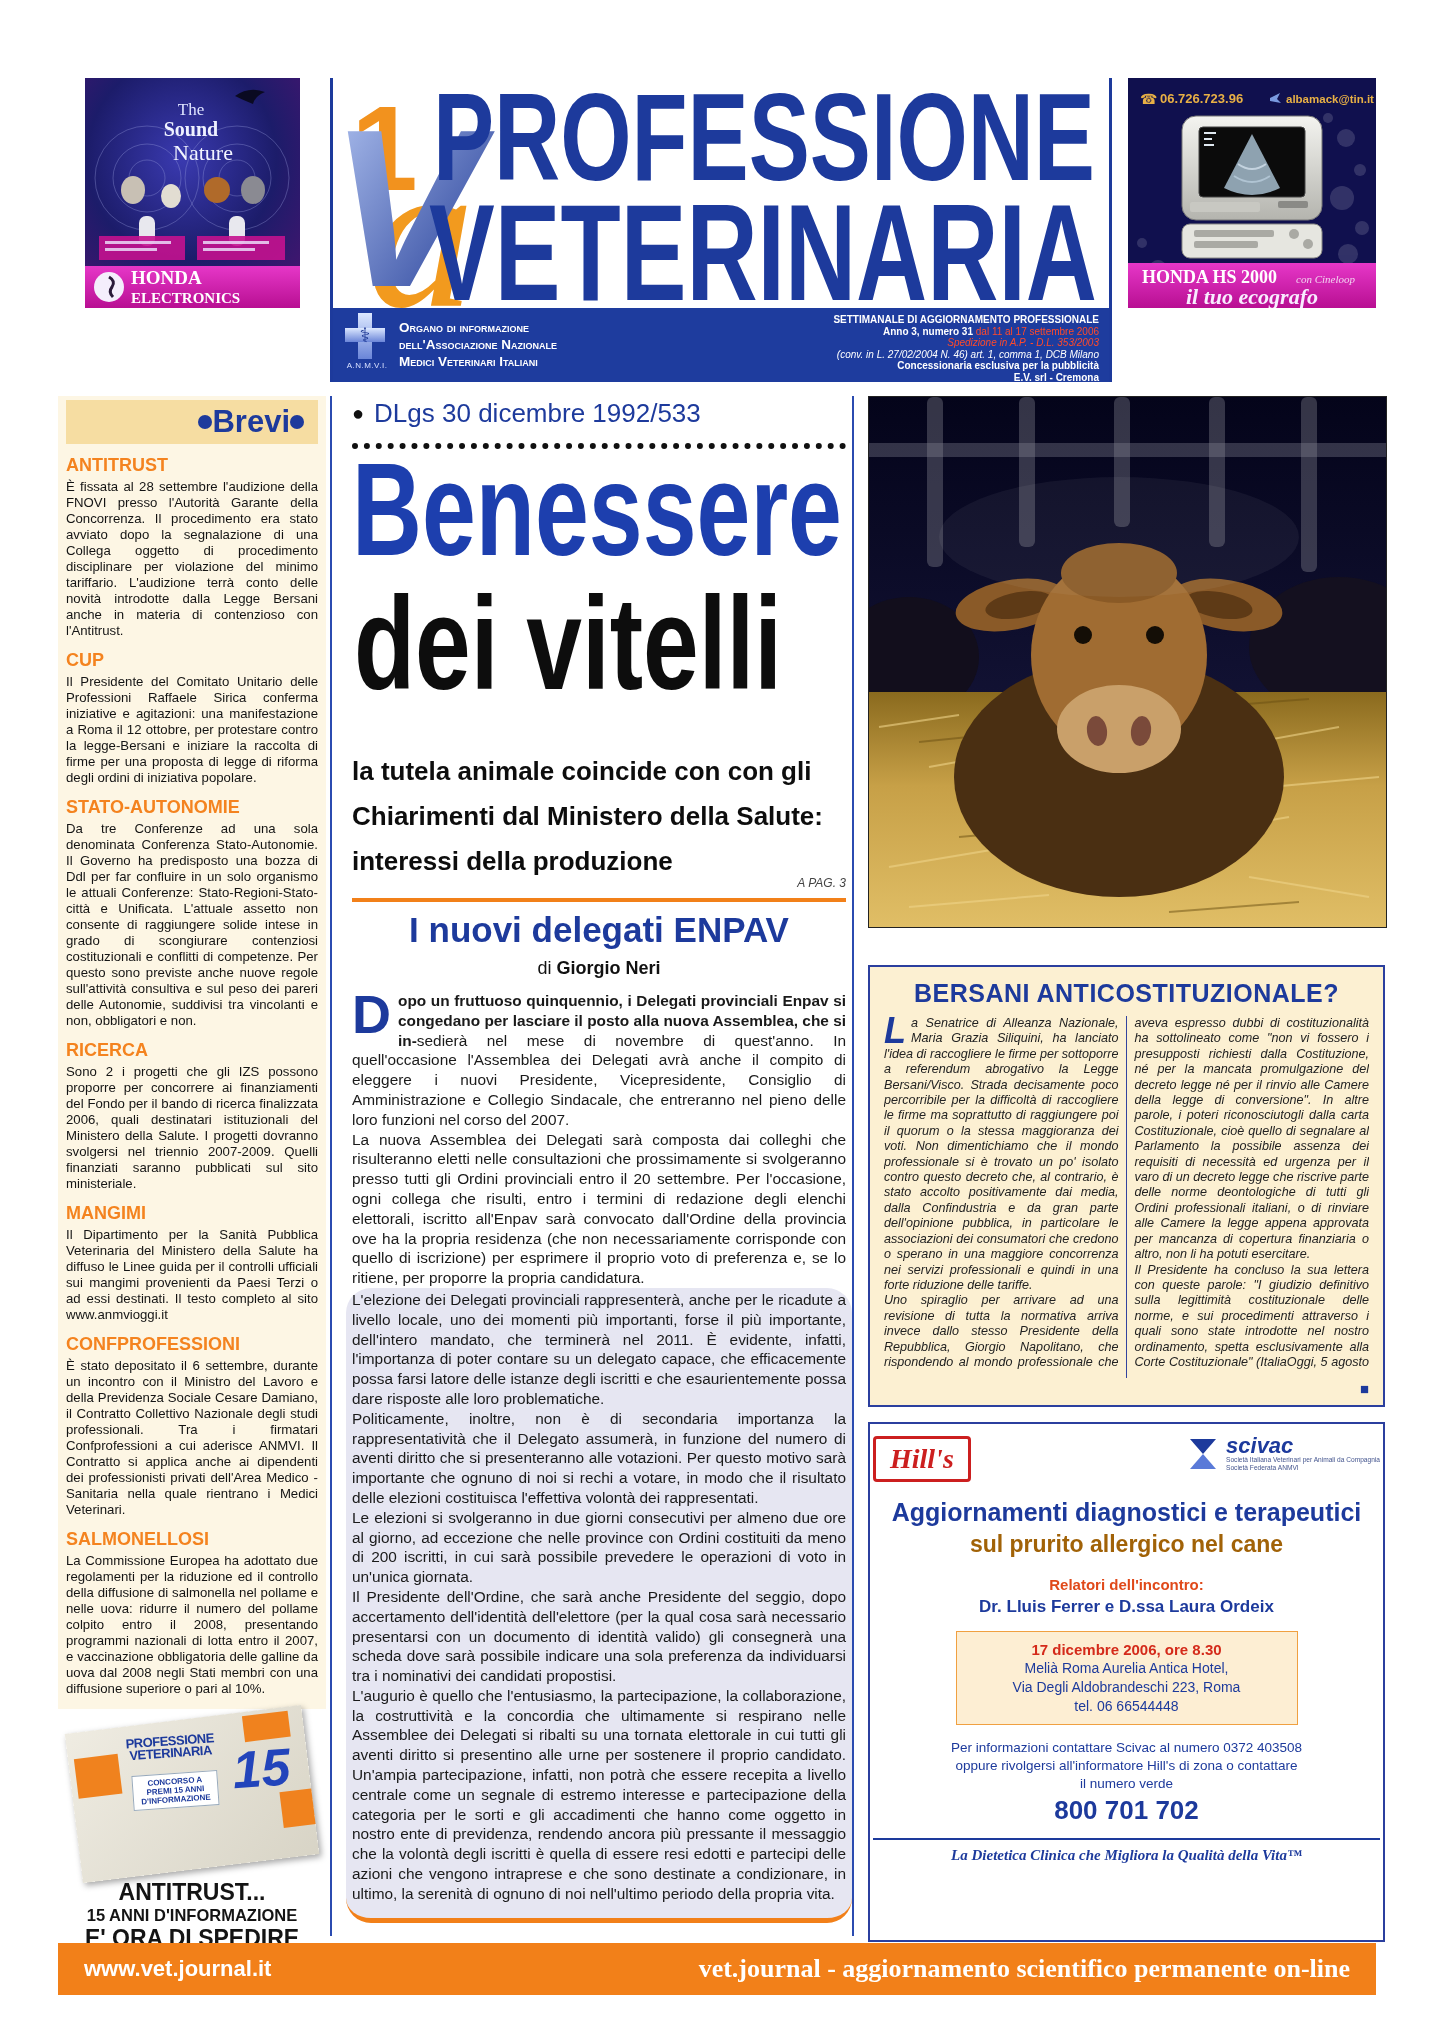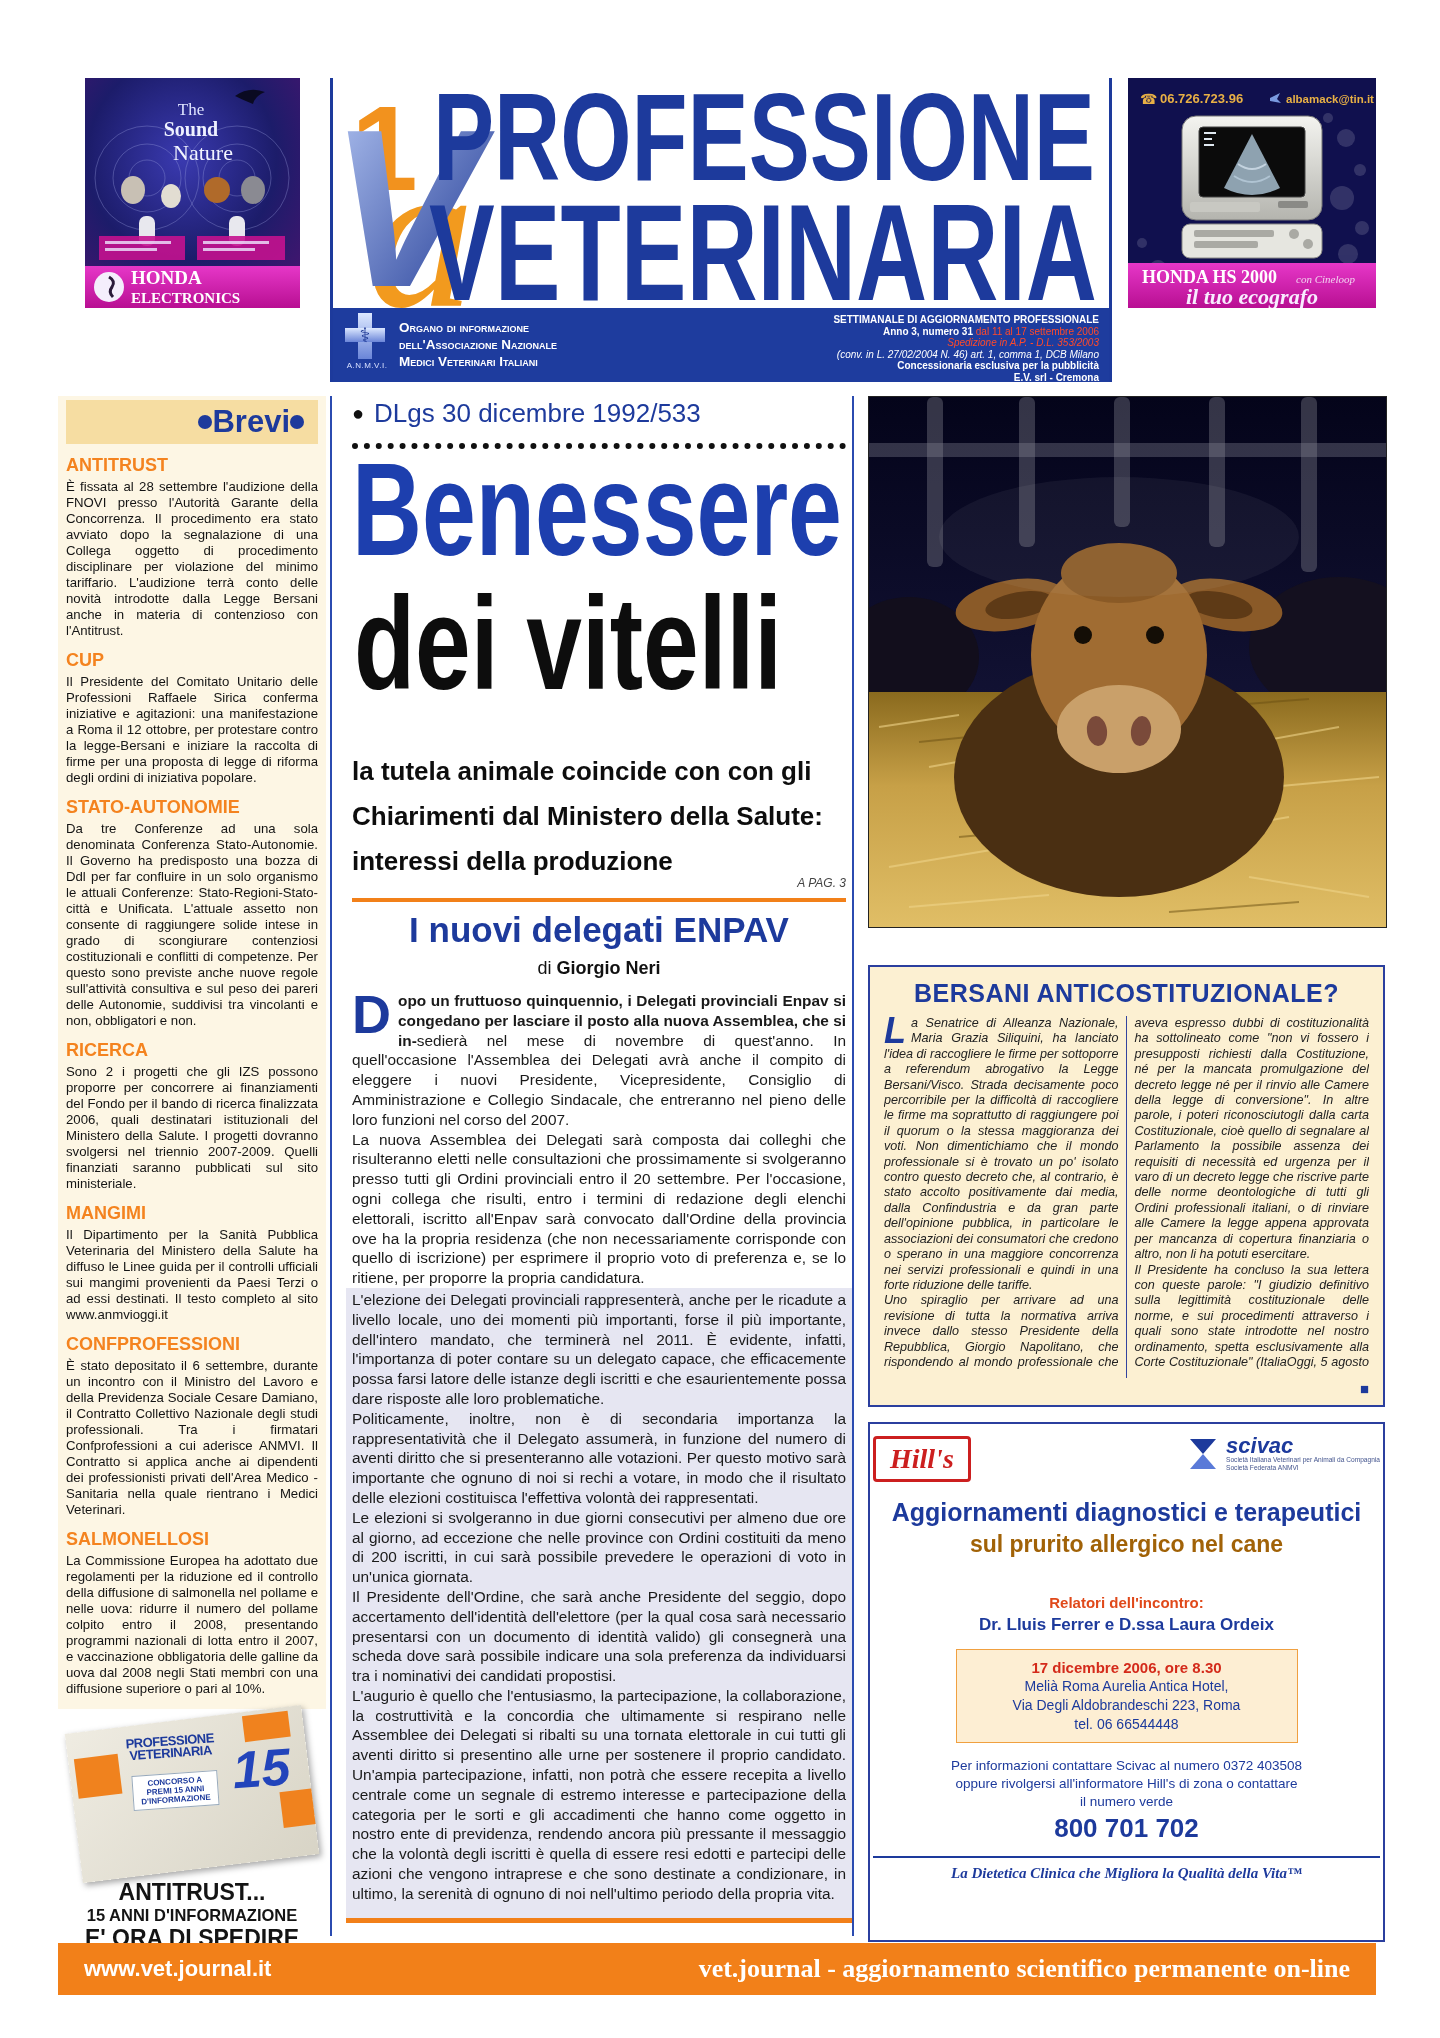"L'elezione dei Delegati provinciali" .highlight { border-radius: none -> 25px }
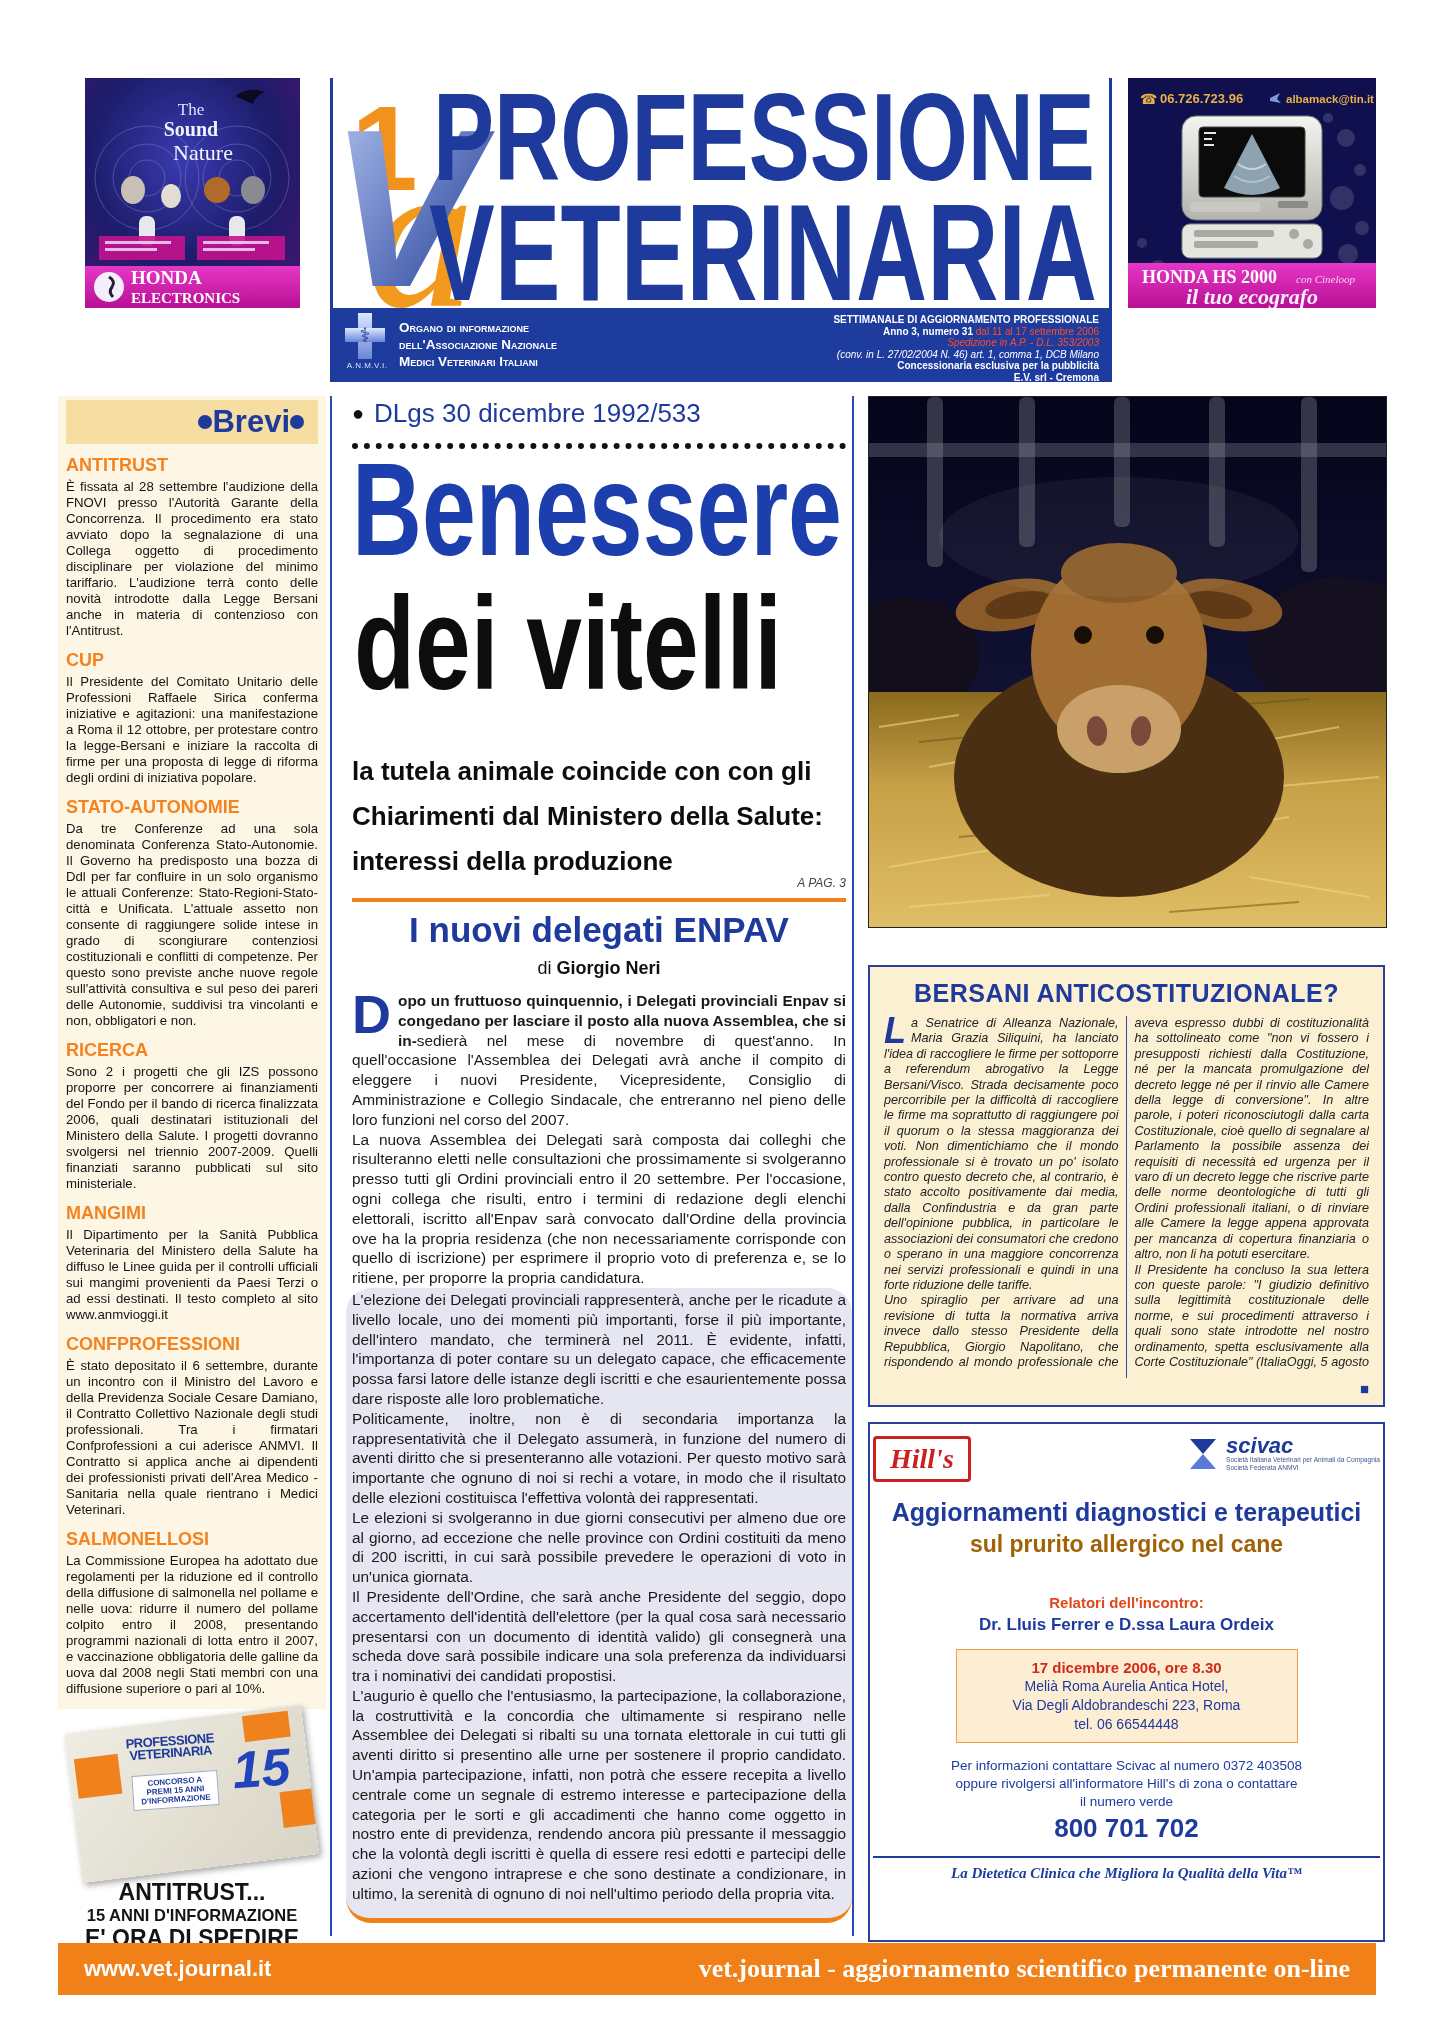"Relatori dell'incontro:" .hills .rel-label { margin-top: 36px -> 18px }
